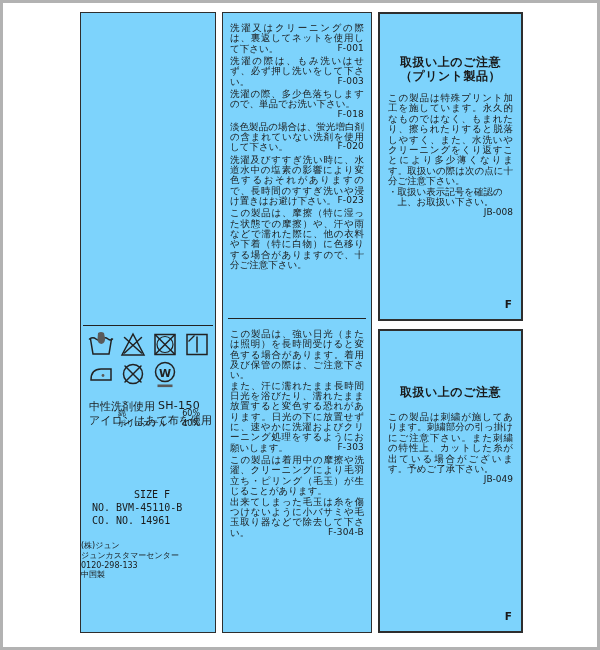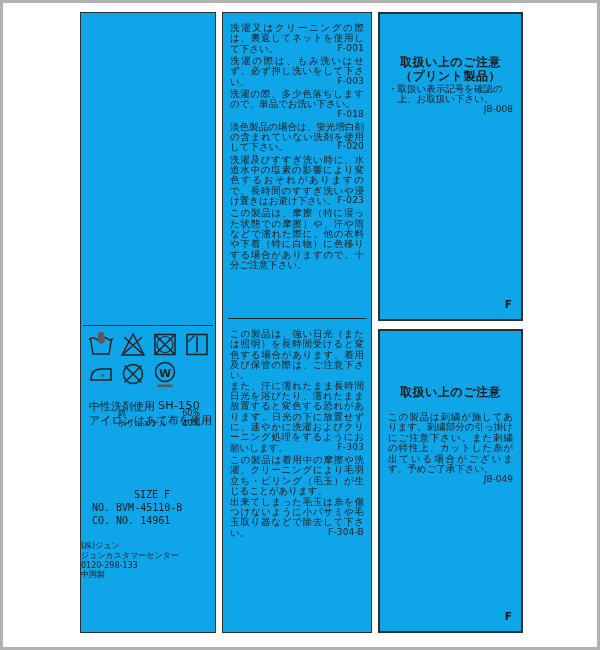"洗濯又はクリーニングの際は、裏返してネットを使用して下さい。" .box { background: #0ea5e9 -> #7dd3fc }
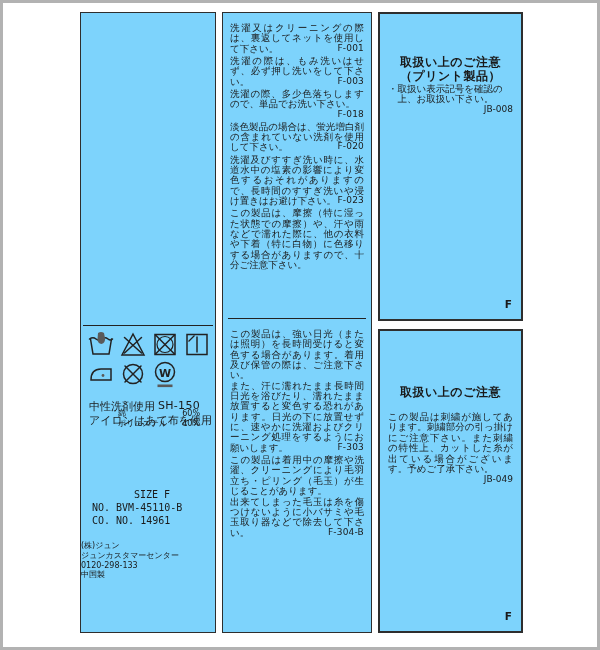"この製品は特殊プリント加工を施しています。永久的なものではなく、もまれたり、擦ら" div.rt-body { html: none -> <div>この製品は特殊プリント加工を施しています。永久的なものではなく、もまれたり、擦られたりすると脱落しやすく、また、水洗いやクリーニングをくり返すことにより多少薄くなります。取扱いの際は次の点に十分ご注意下さい。</div> }
